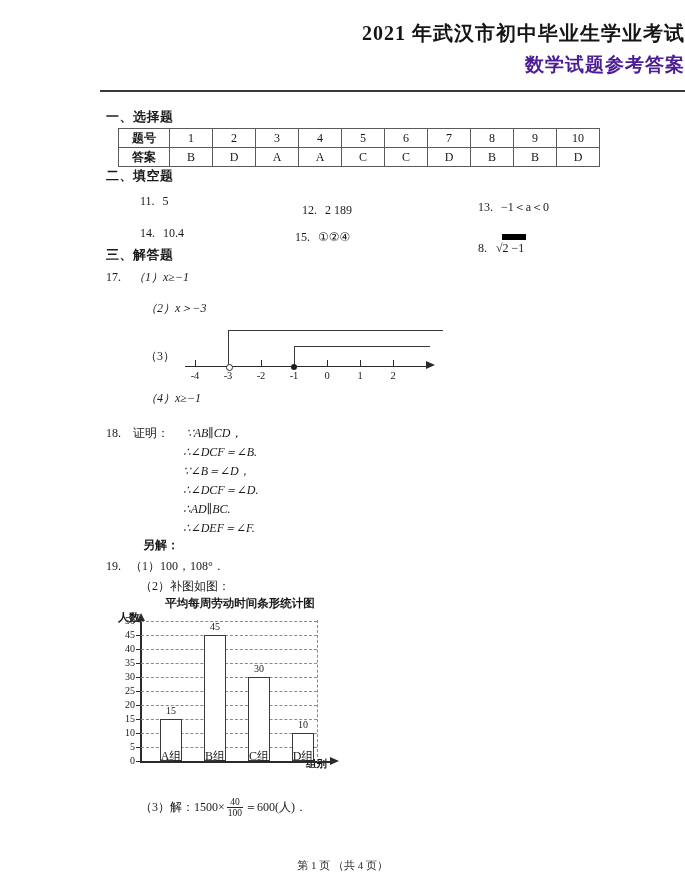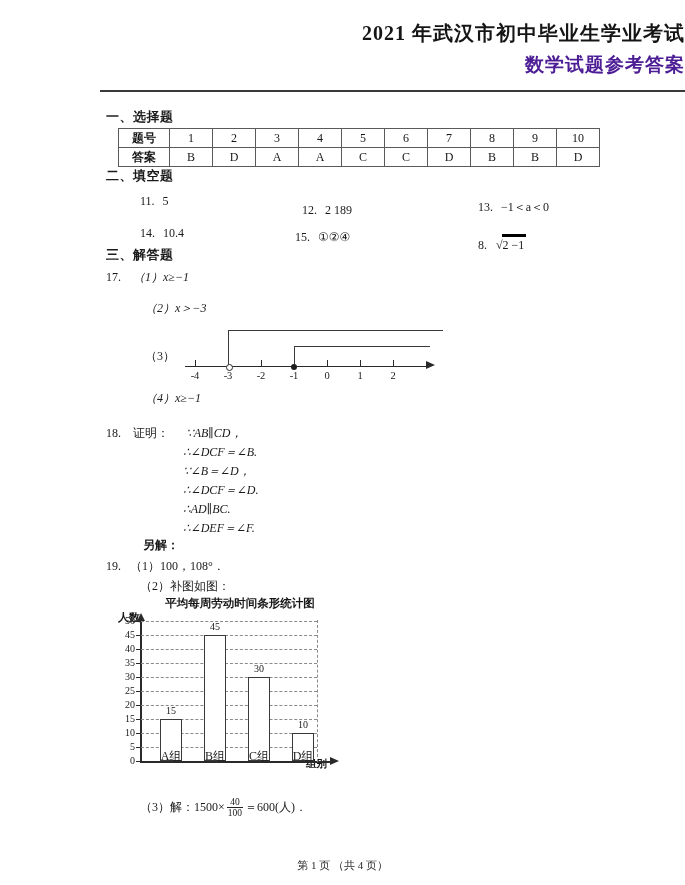"2 −1" .radical { border-top: 3px solid #000000 -> 6px solid #000000 }
